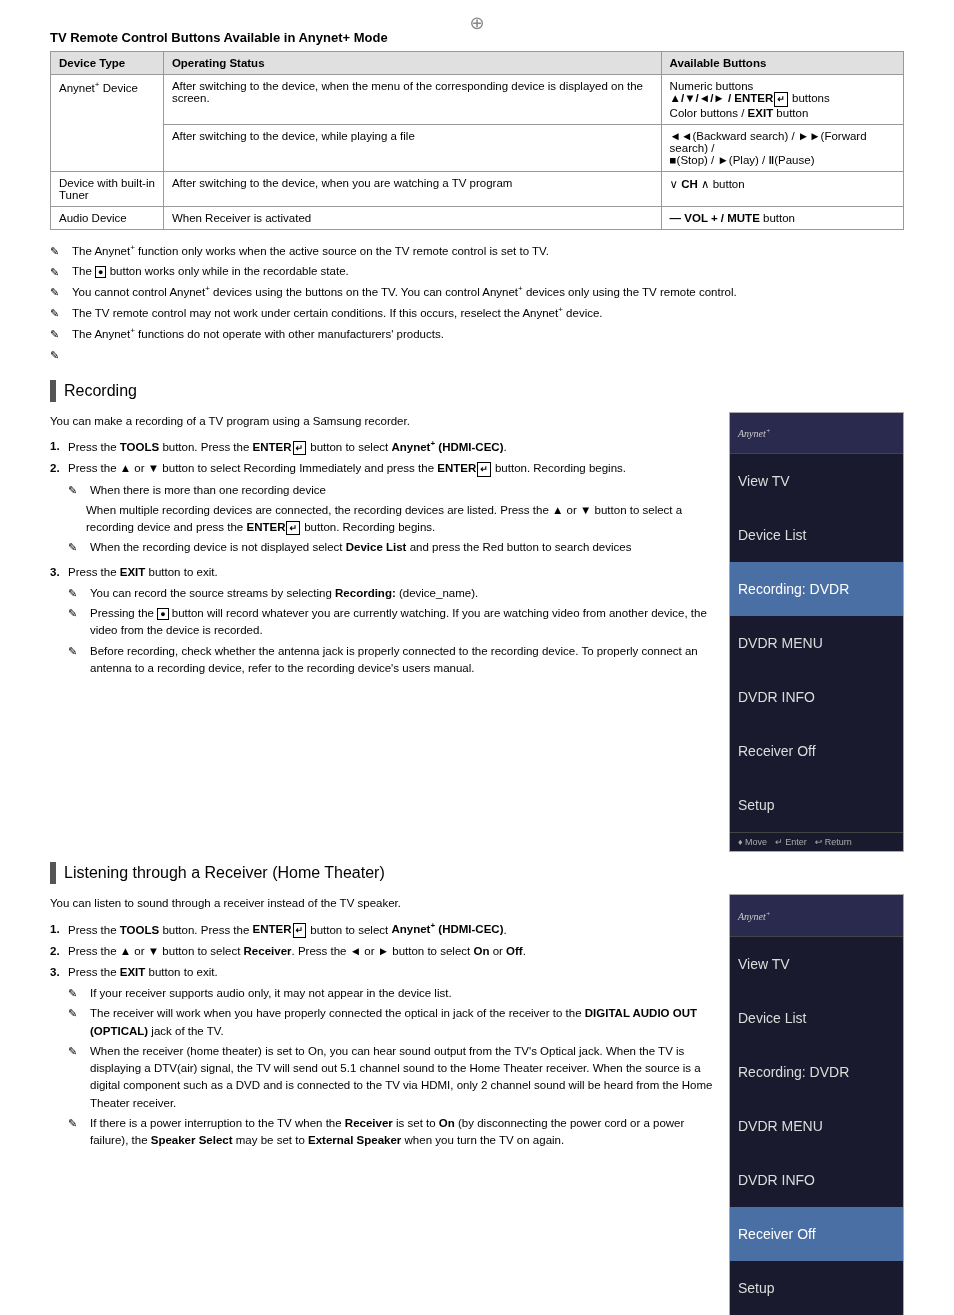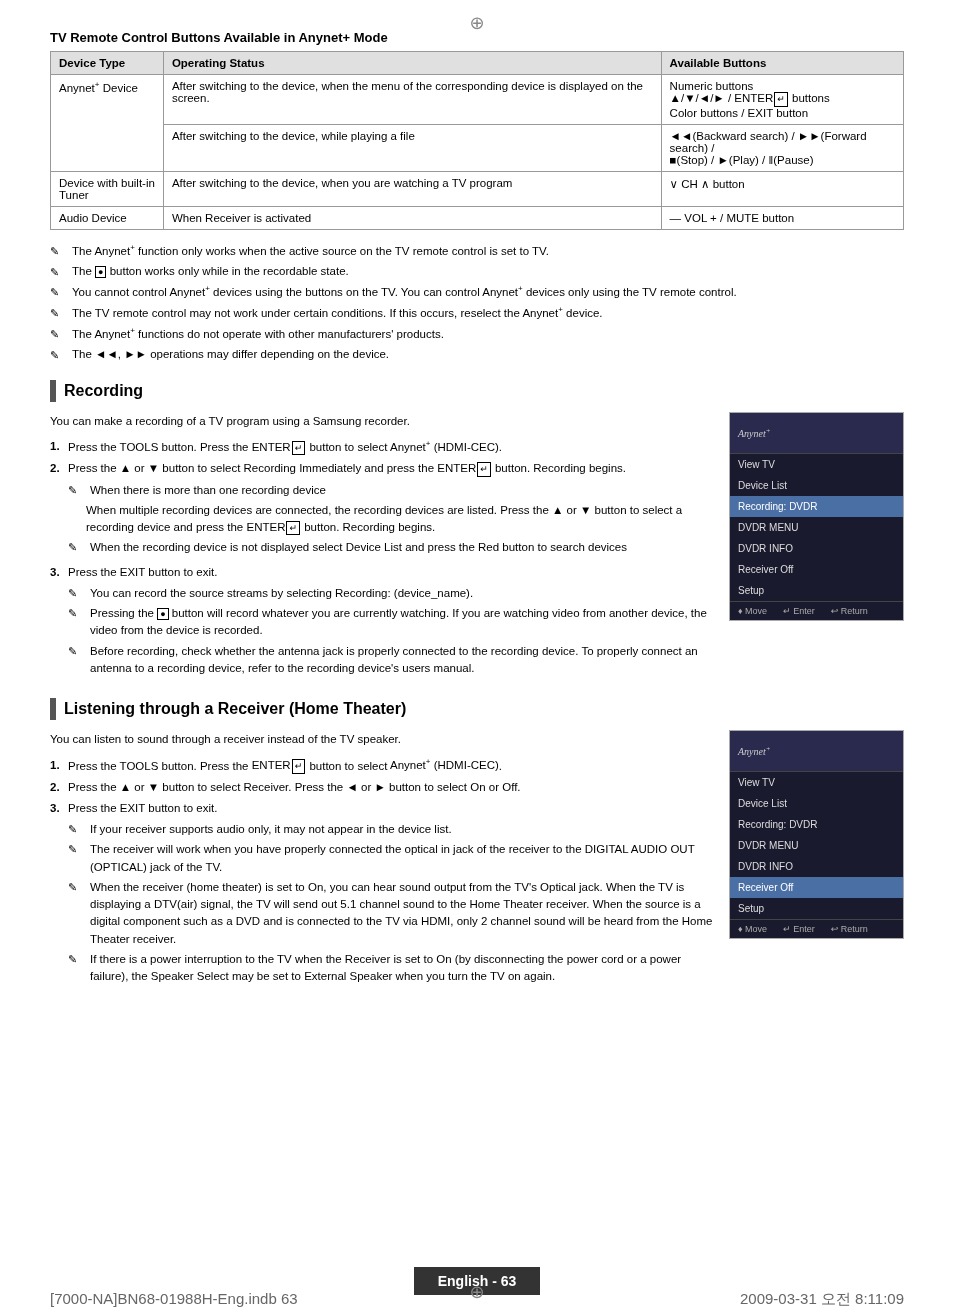"▲/▼/◄/► / ENTER ↵" .bold { font-weight: normal -> bold }
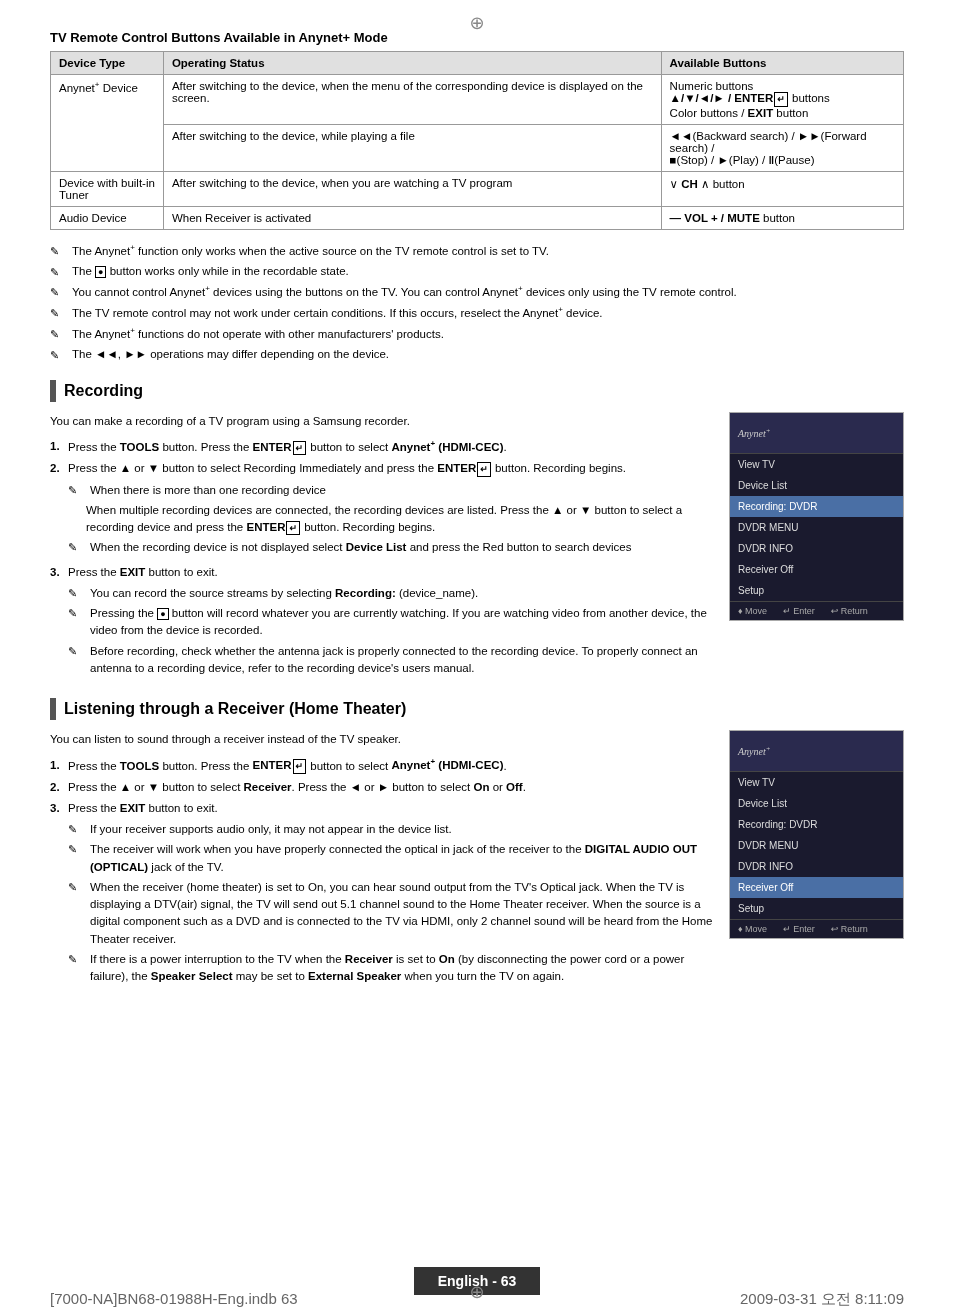"The ◄◄, ►► operations may" span { html: <span>The <span>◄◄</span>, <span>►►</span> operations may differ depending on the device.</span> -> none }
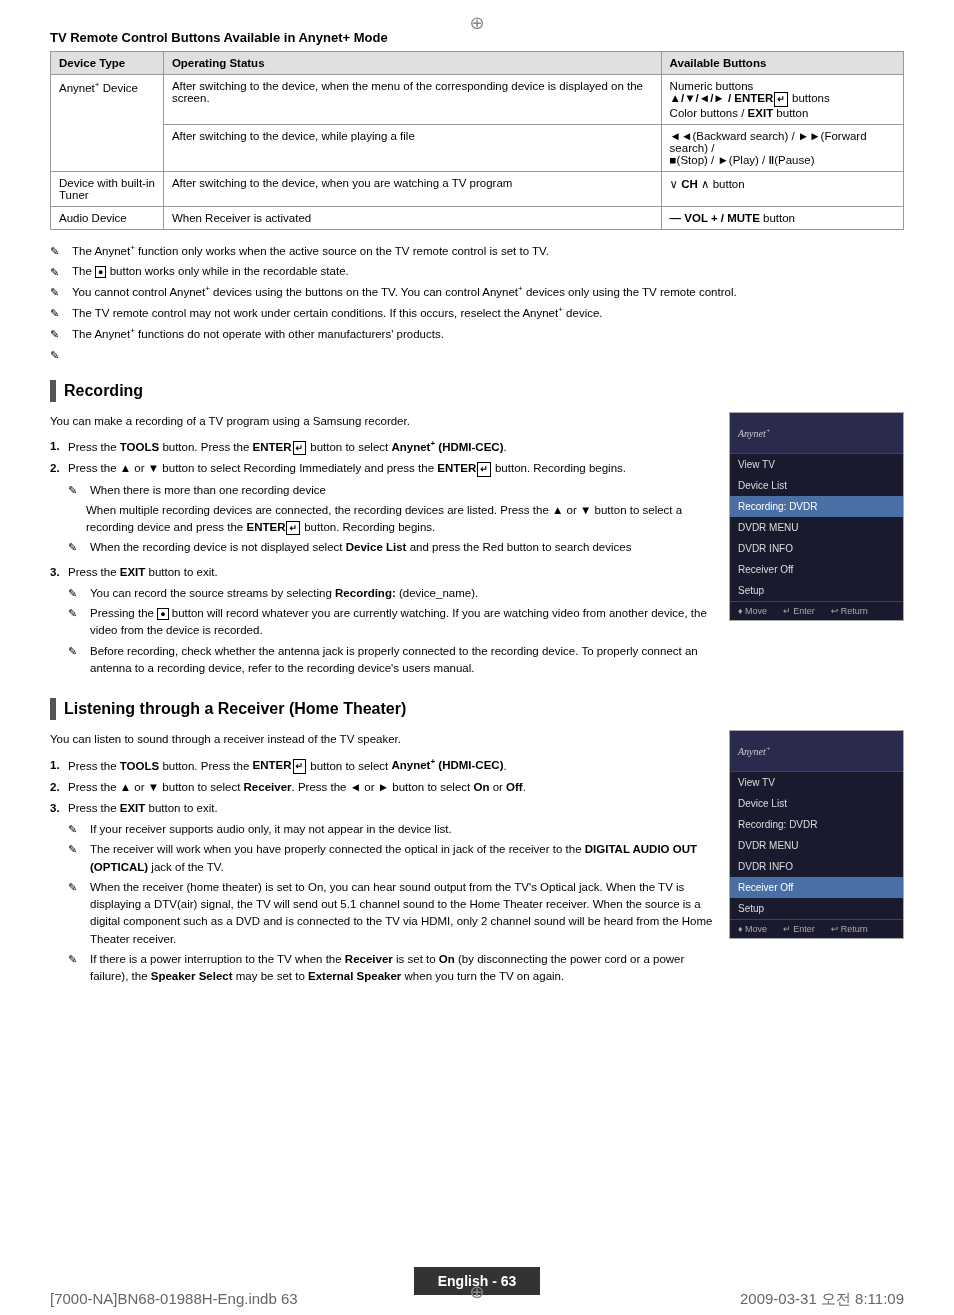"Recording" .section-heading-text { font-weight: bold -> normal }
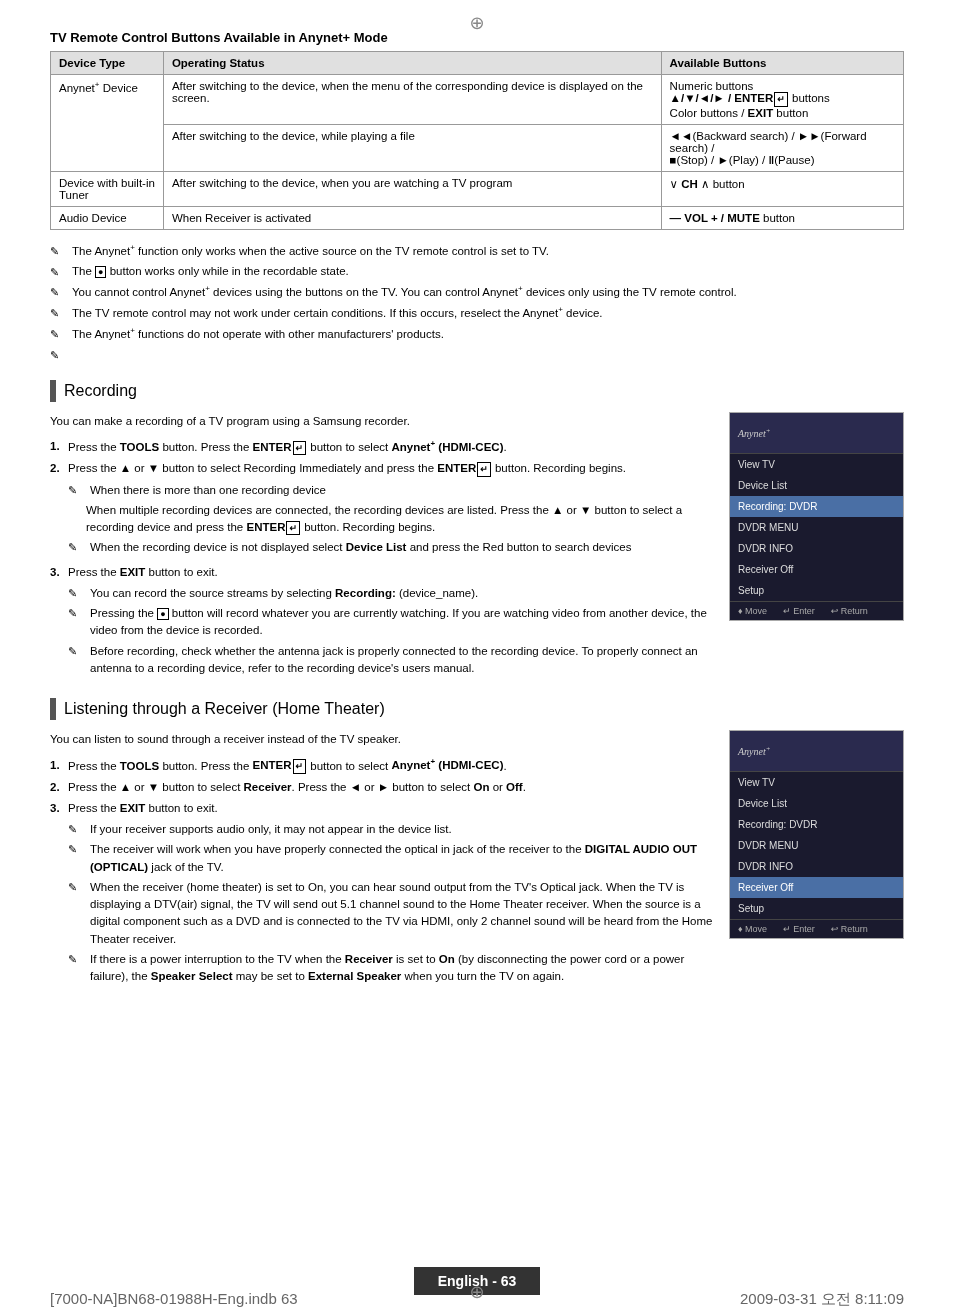"View TV" .menu-box-item { font-size: 10px -> 14px; padding: 5px 8px -> 19px 8px }
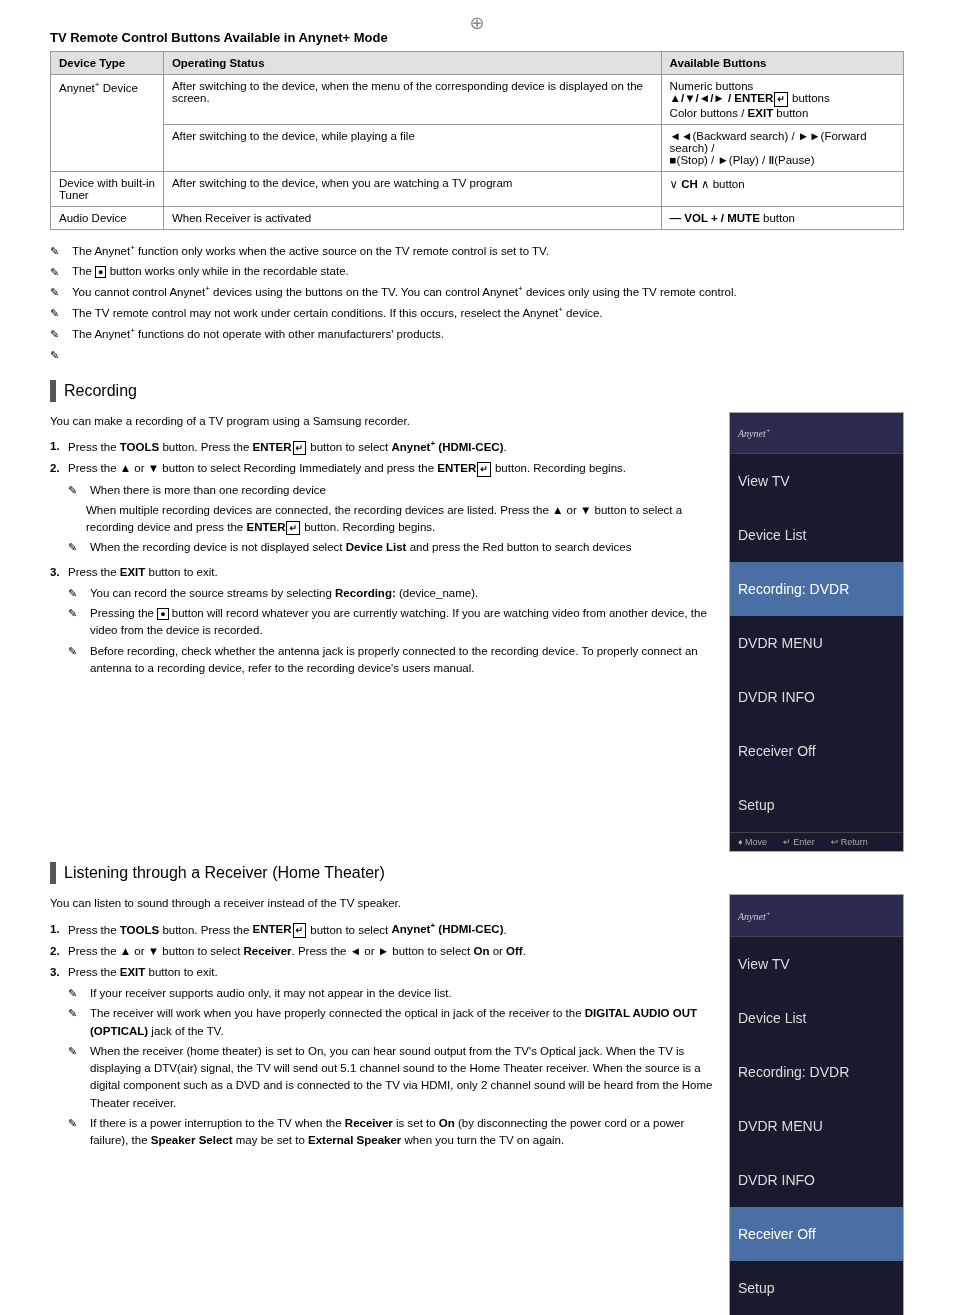"♦ Move" .menu-box-footer { gap: 16px -> 8px }
